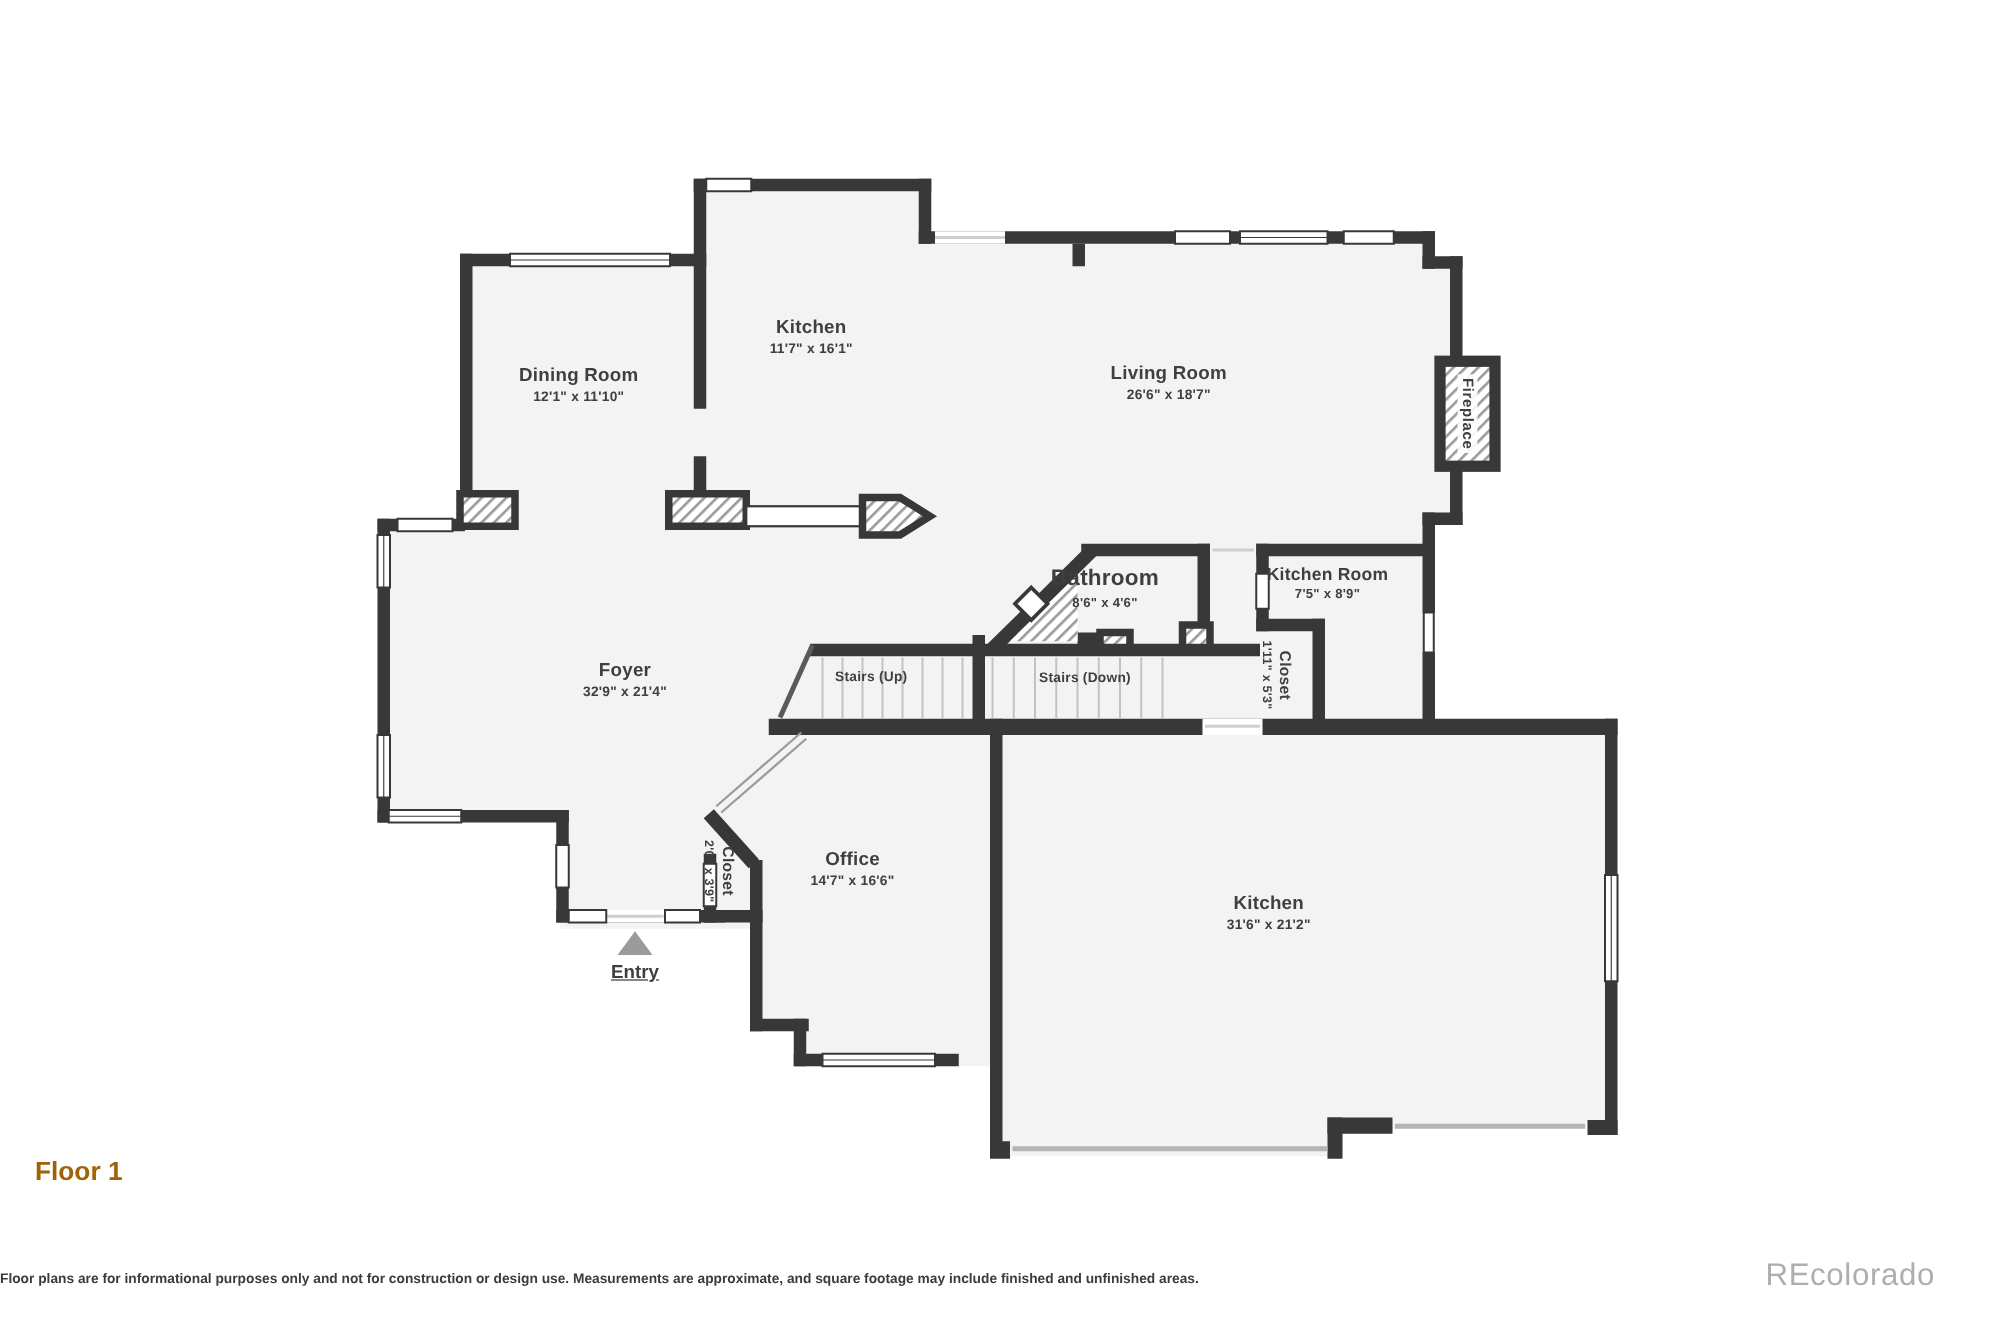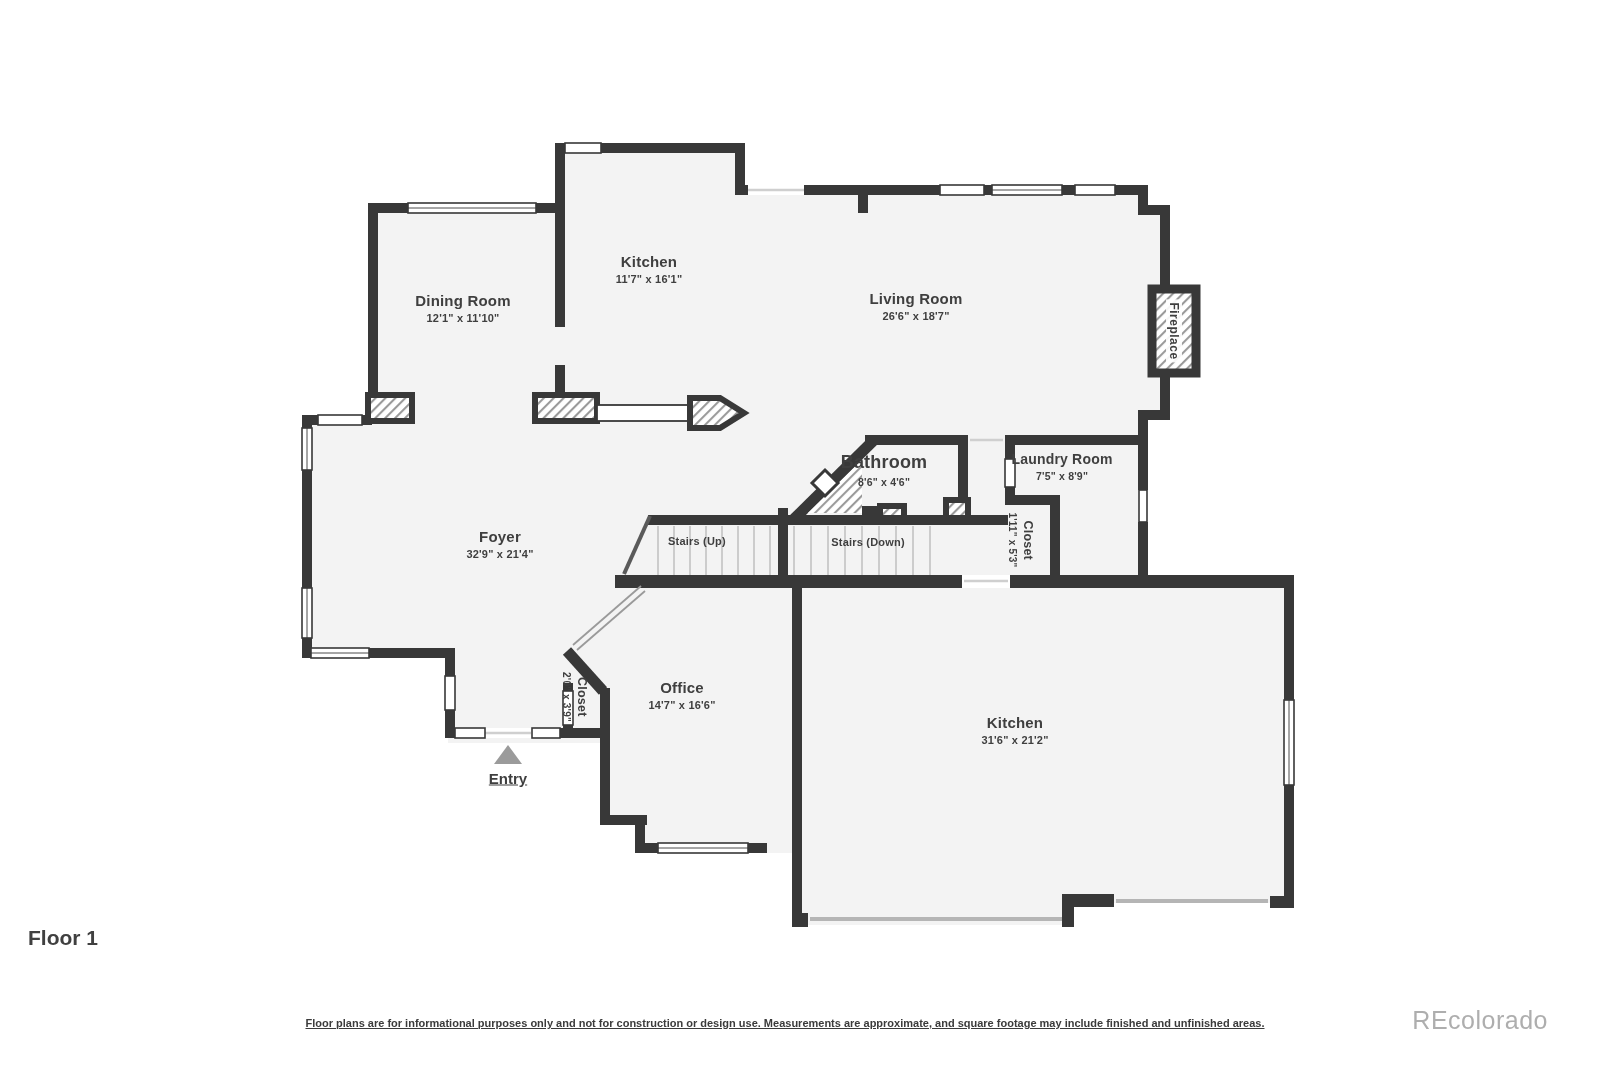"Living Room" div.room-label { left: 916px -> 935px }
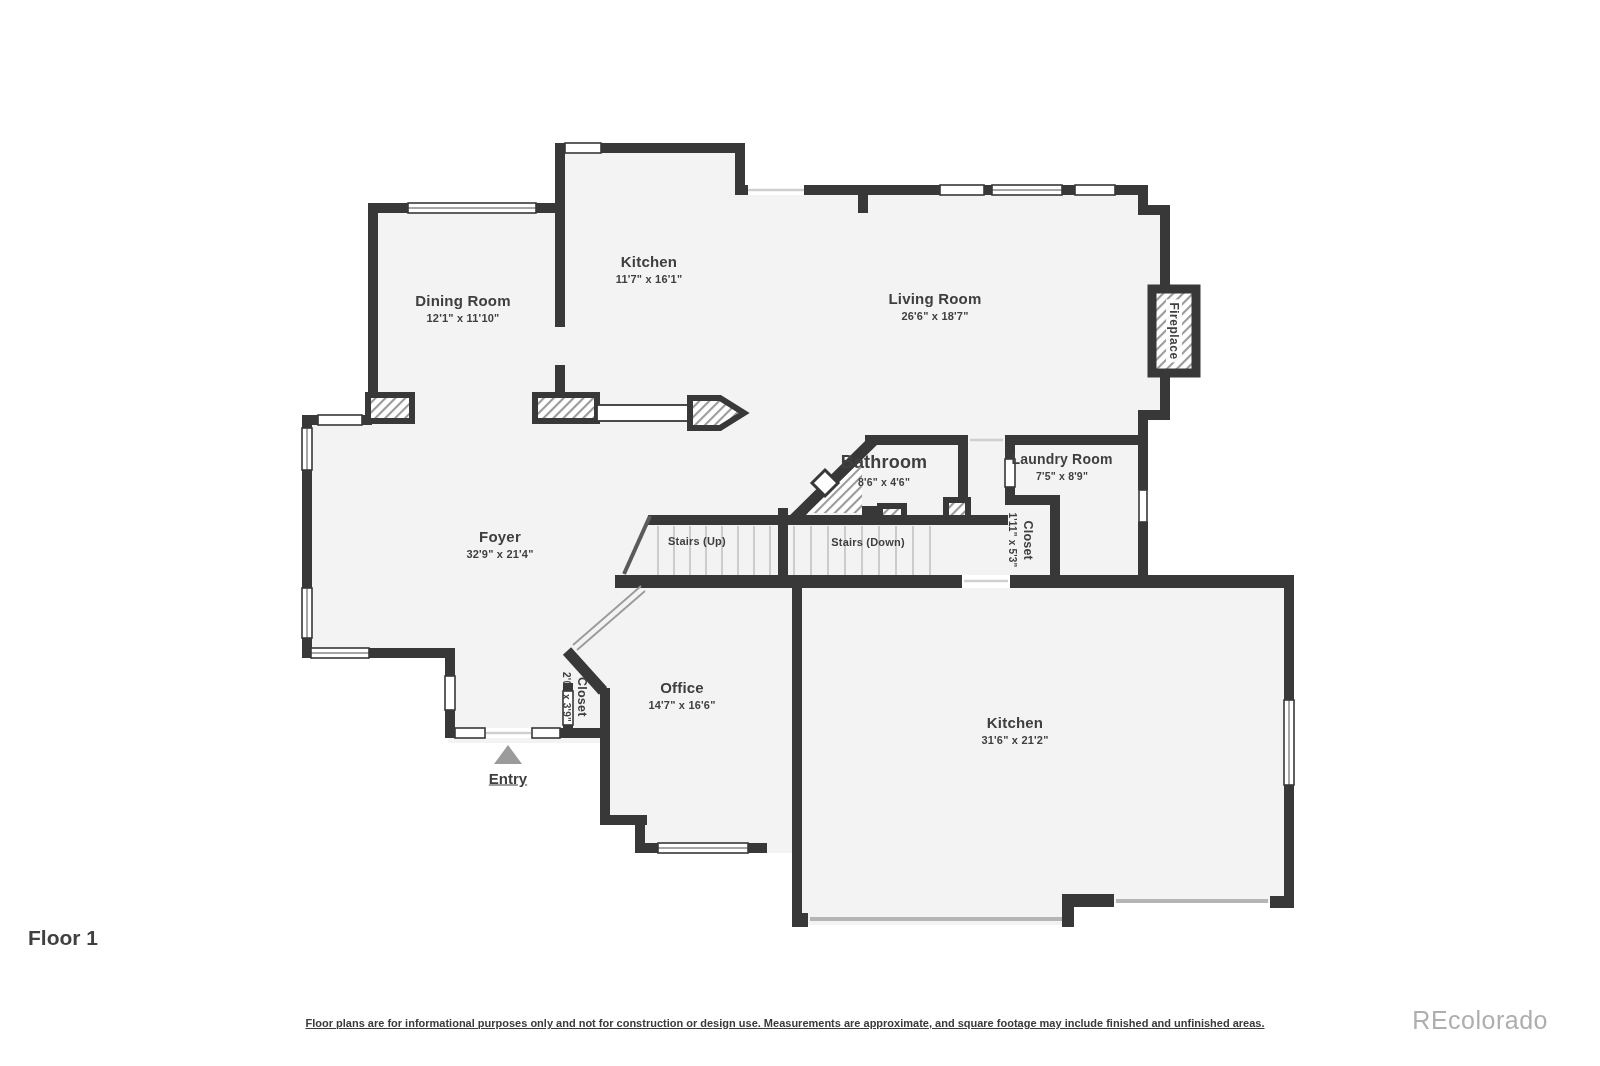"Laundry Room" div.rname { text: Laundry -> Kitchen }
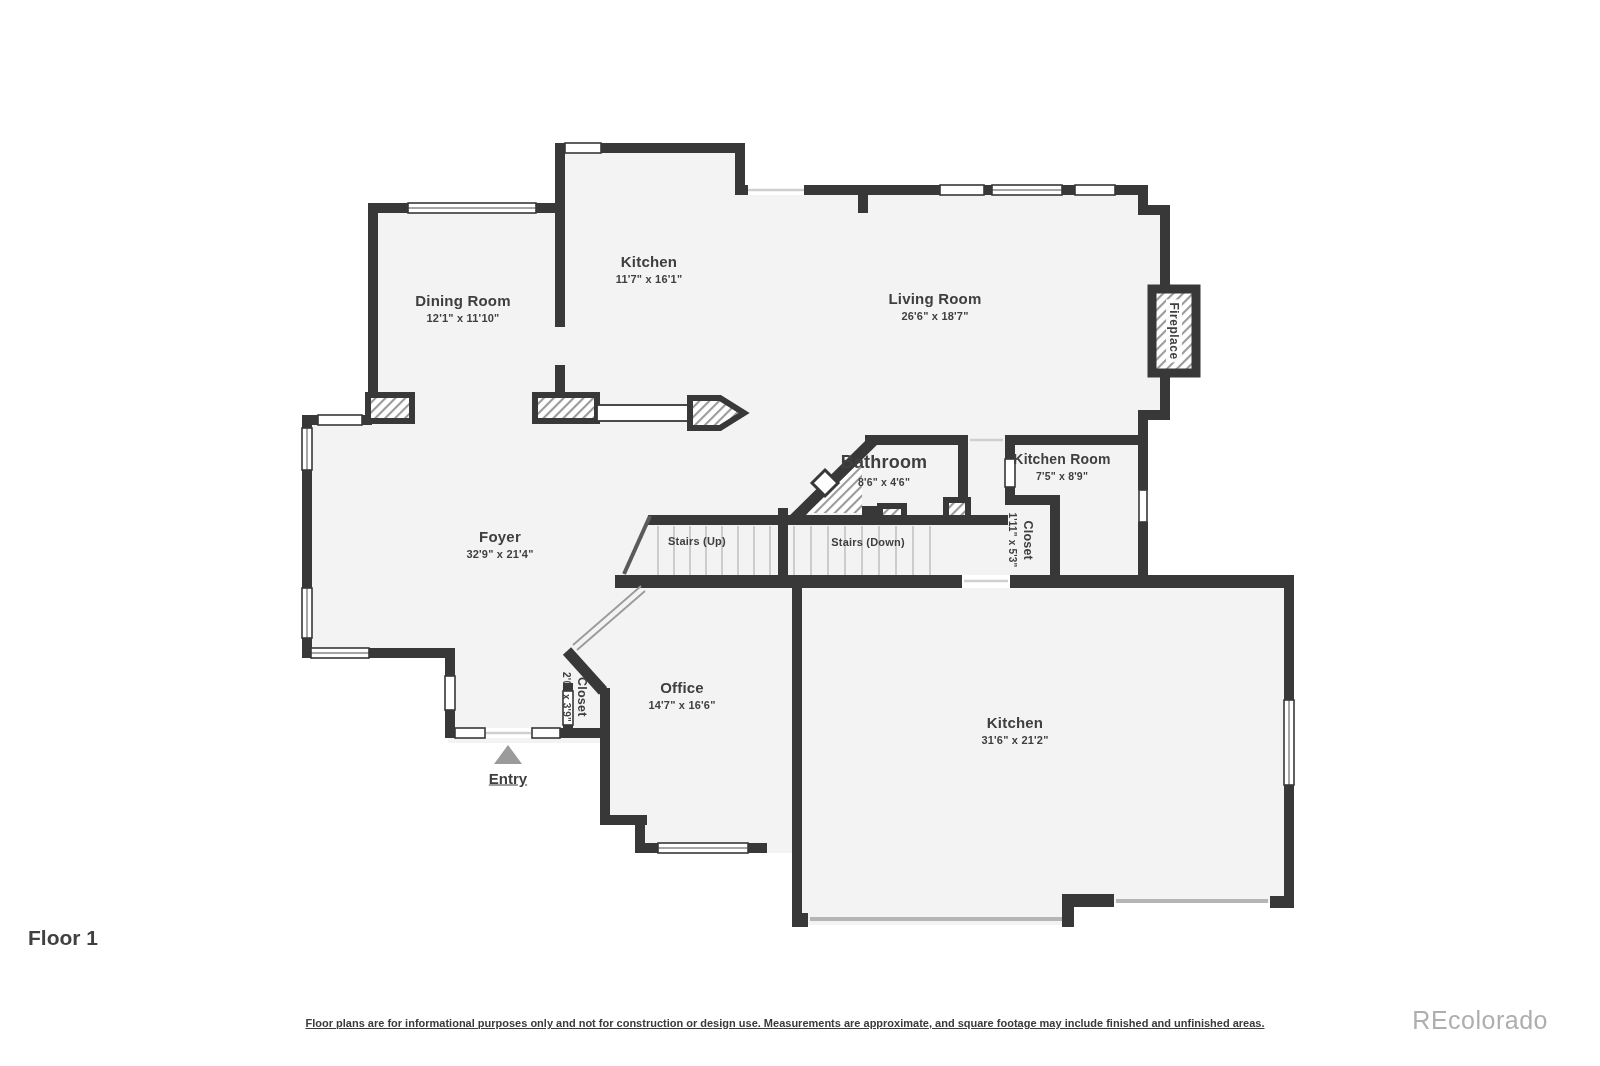"Floor 1" #floor-title { color: #404040 -> #a16207 }
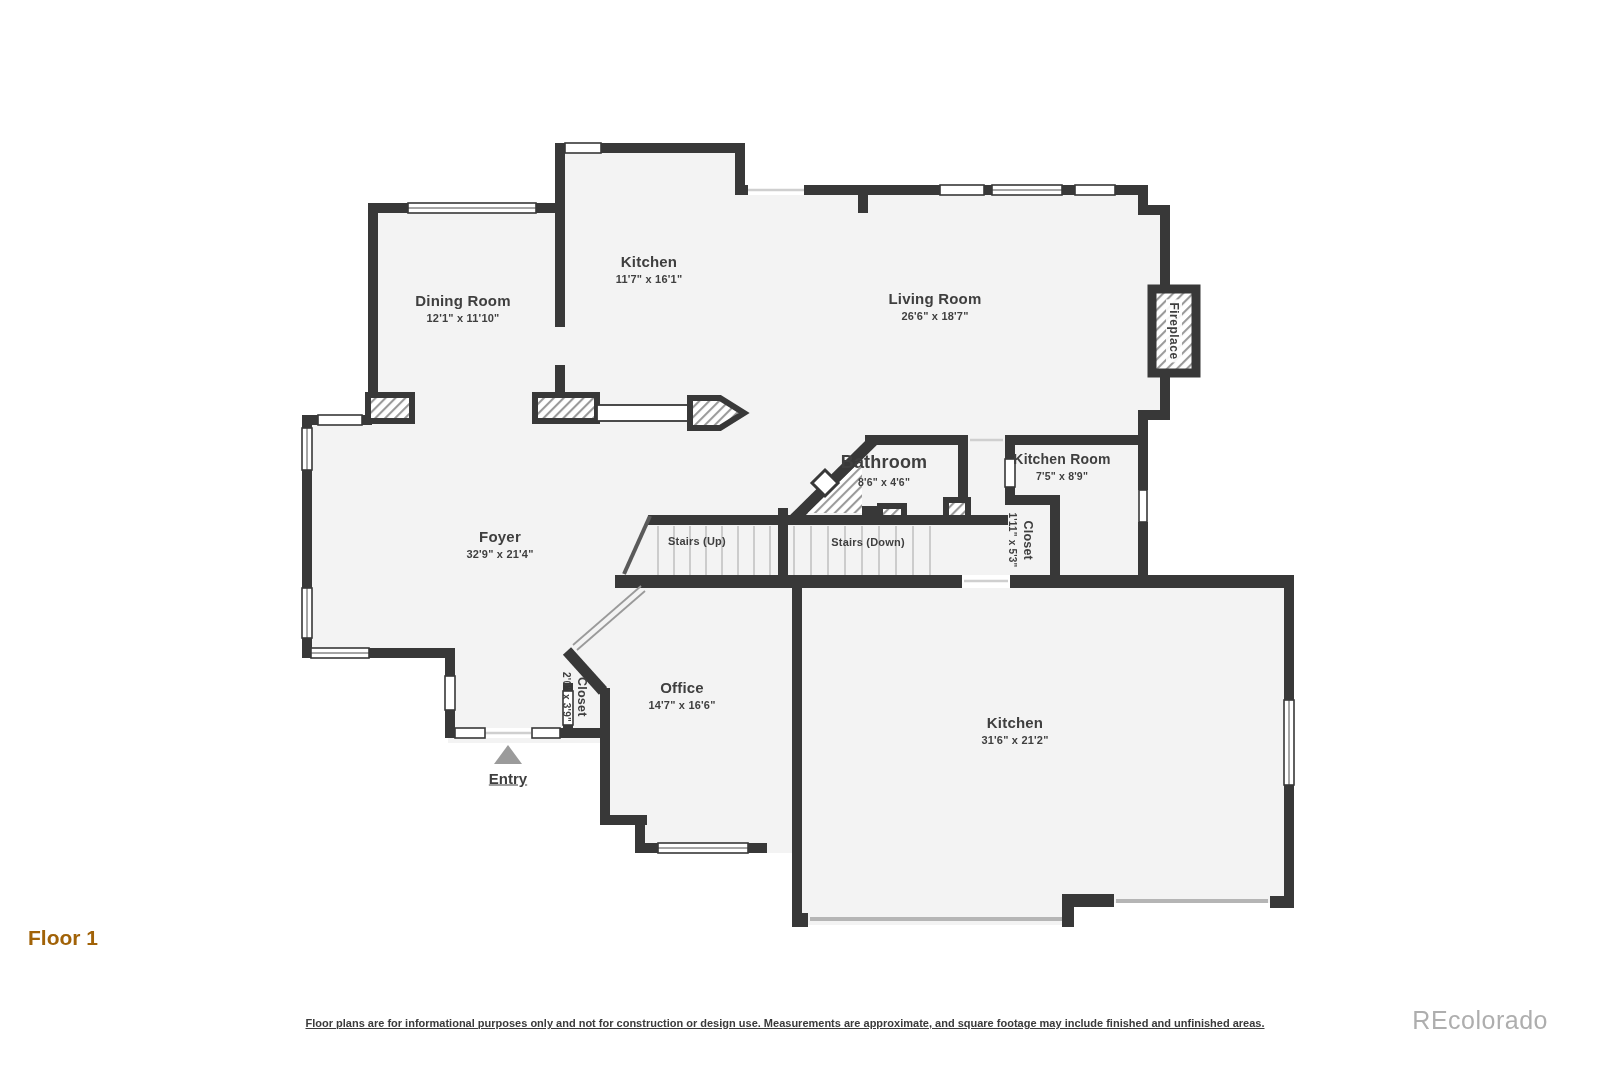"Floor plans are for informational" #disclaimer { text-align: center -> none; text-decoration: underline -> none }
